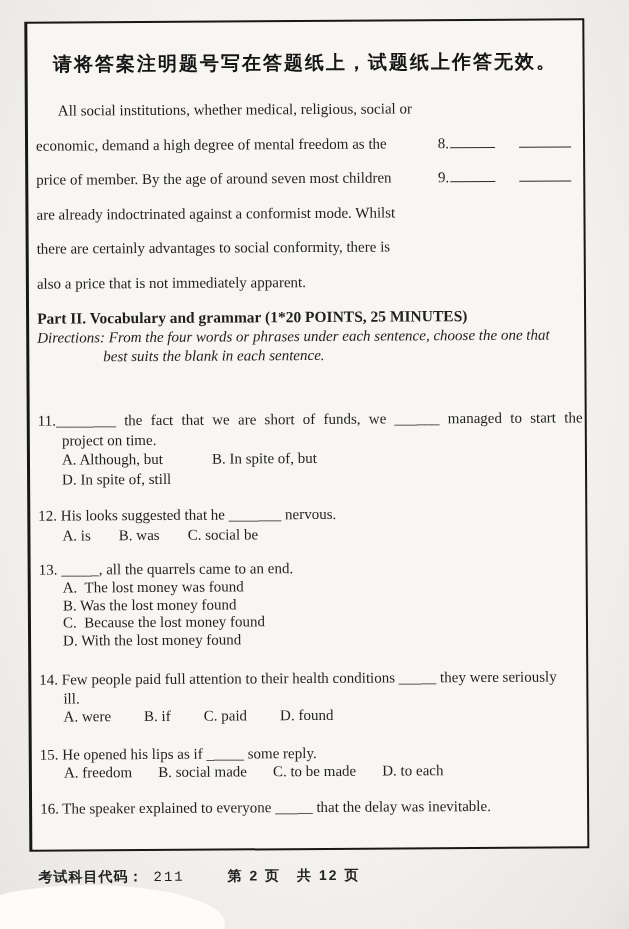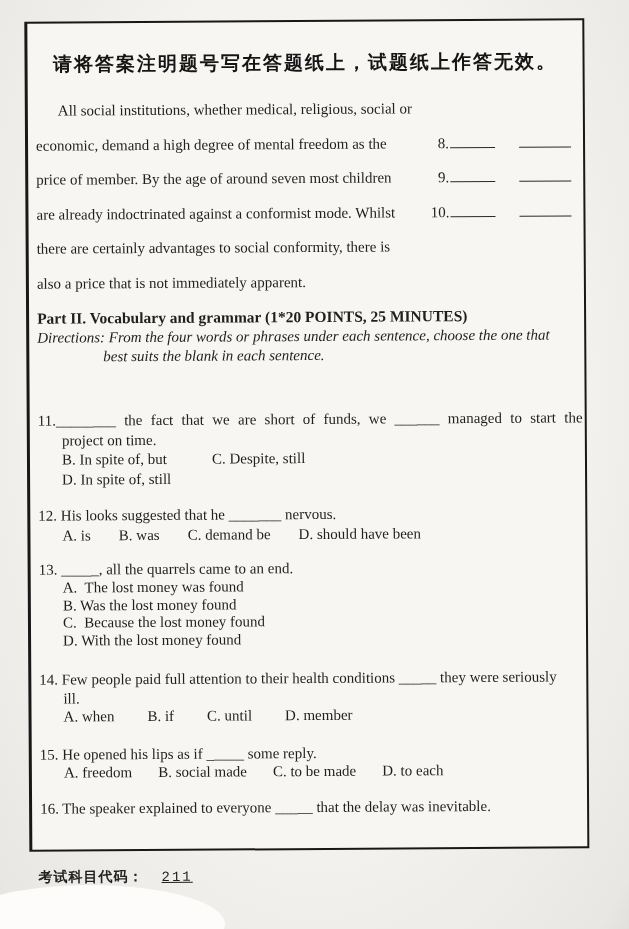"10." span.note { html: <span> <span>10.</span> <span></span> <span></span> </span> -> none }
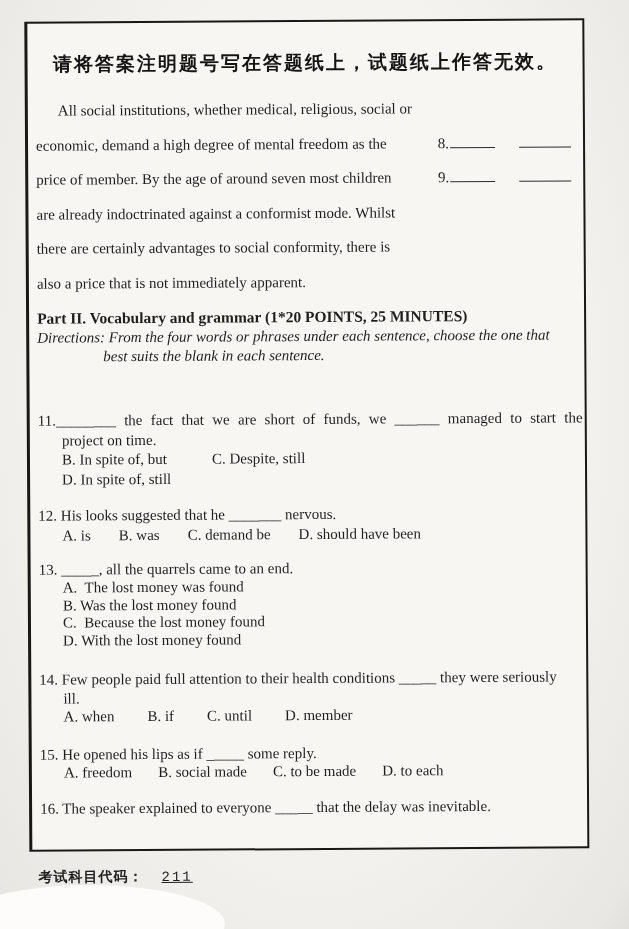"A. Although, but" span { html: none -> <span>A. Although, but</span> }
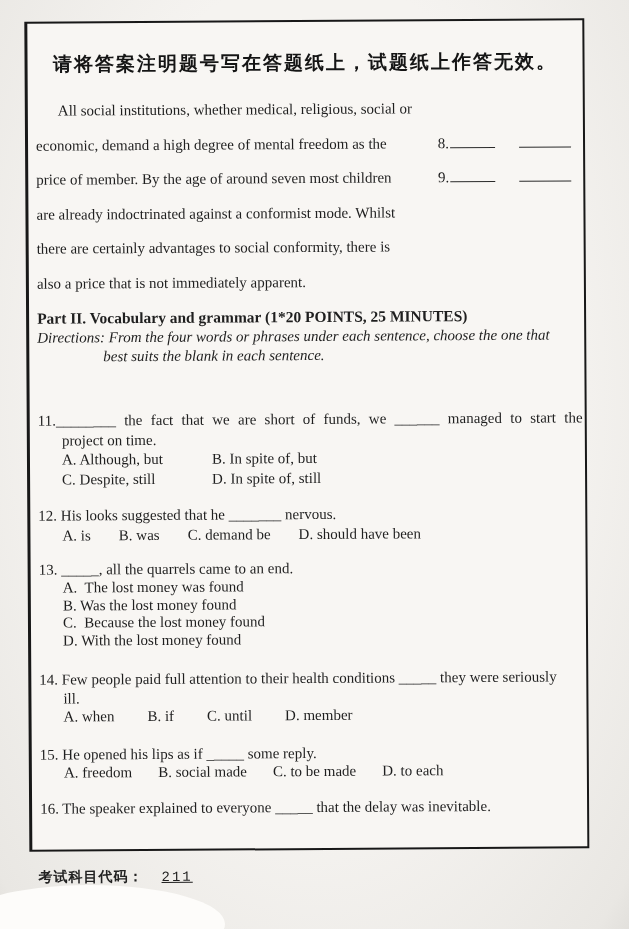"C. Despite, still" span { html: <span>C. Despite, still</span> -> none }
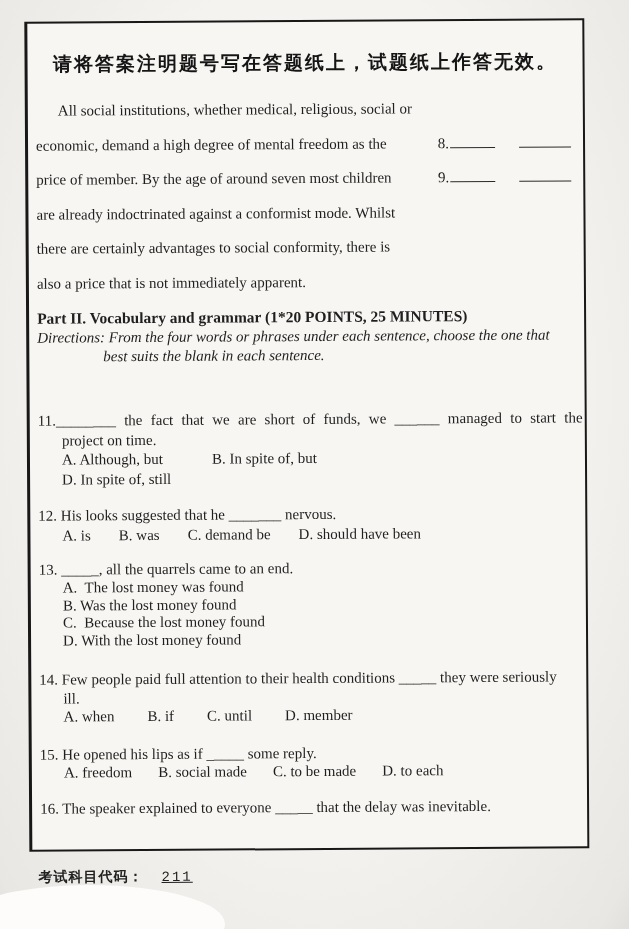"C. demand be" span { text: demand -> social }
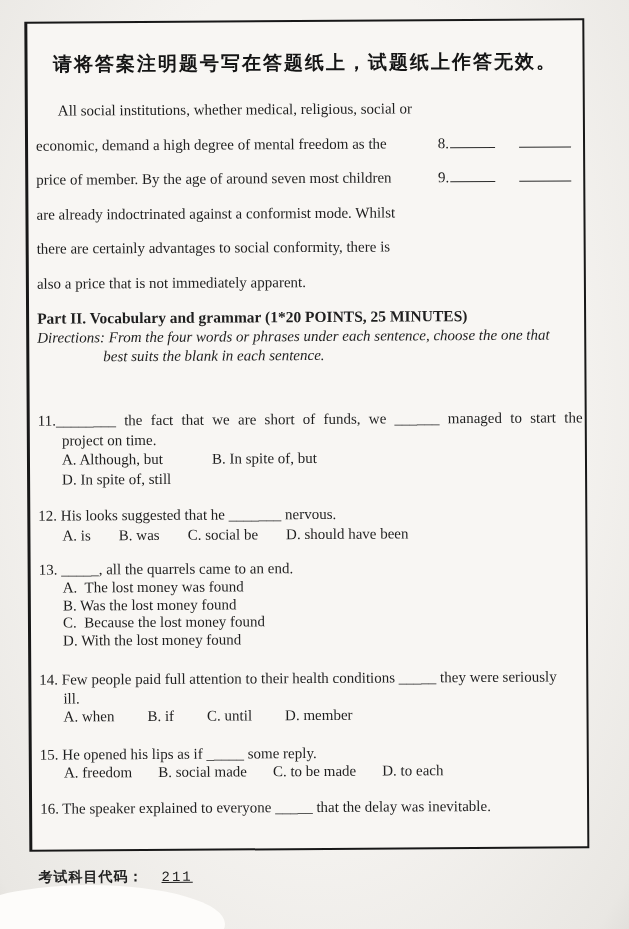"D. should have been" span { html: <span>D. should have been</span> -> none }
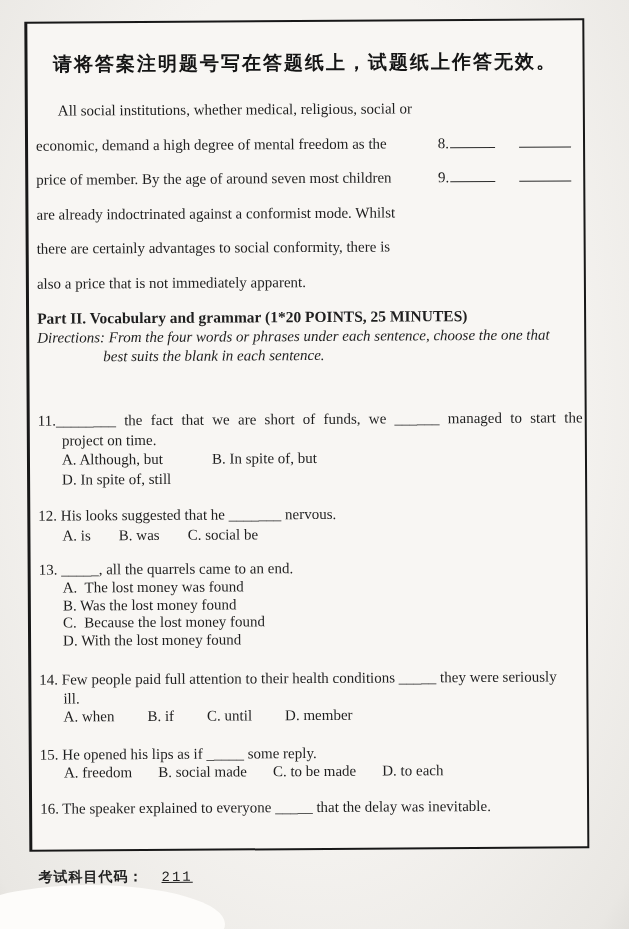"A. when" span { text: when -> were }
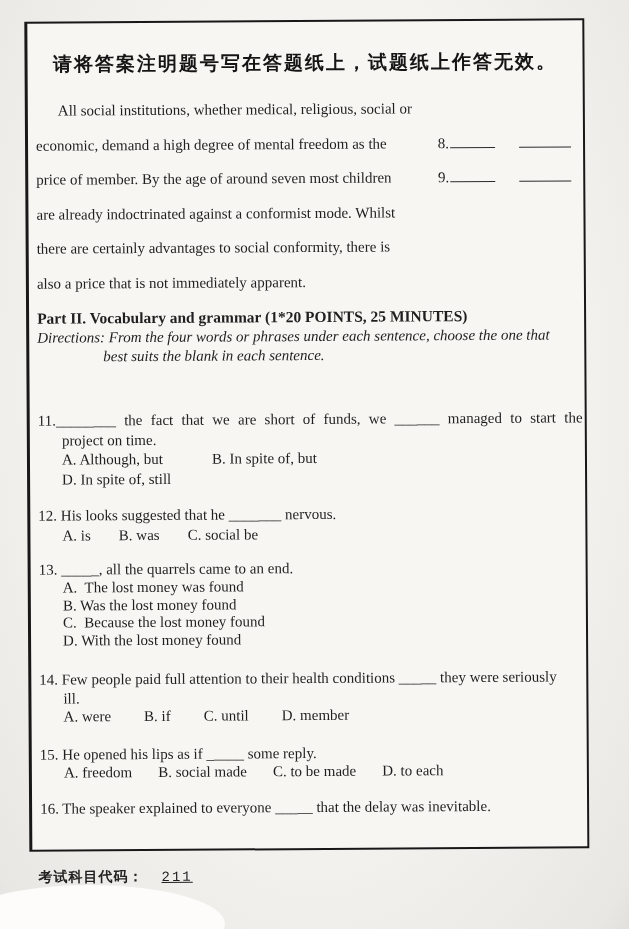"C. until" span { text: until -> paid }
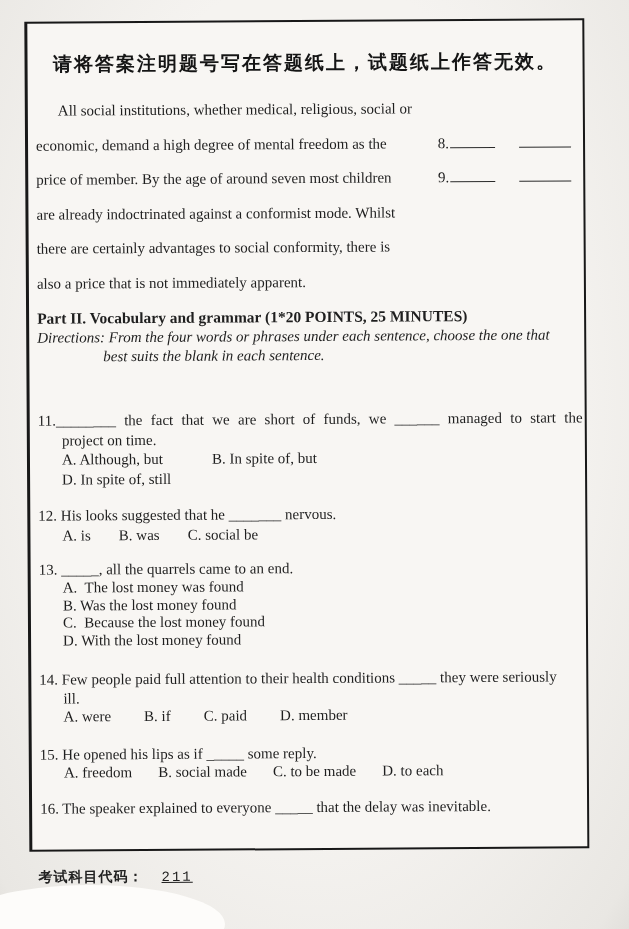"D. member" span { text: member -> found }
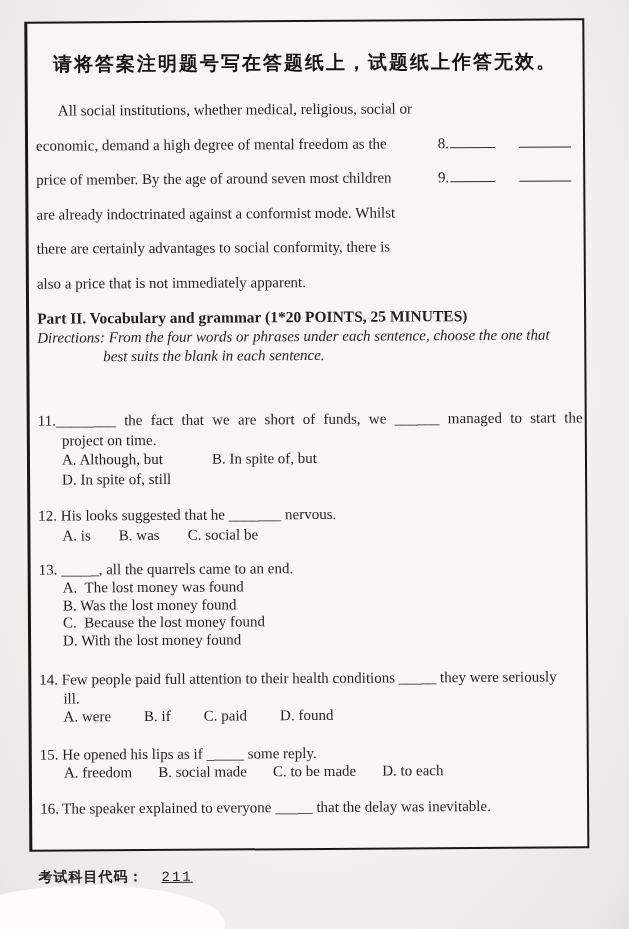"211" .fcode { margin-left: 18px -> 10px; text-decoration: underline -> none }
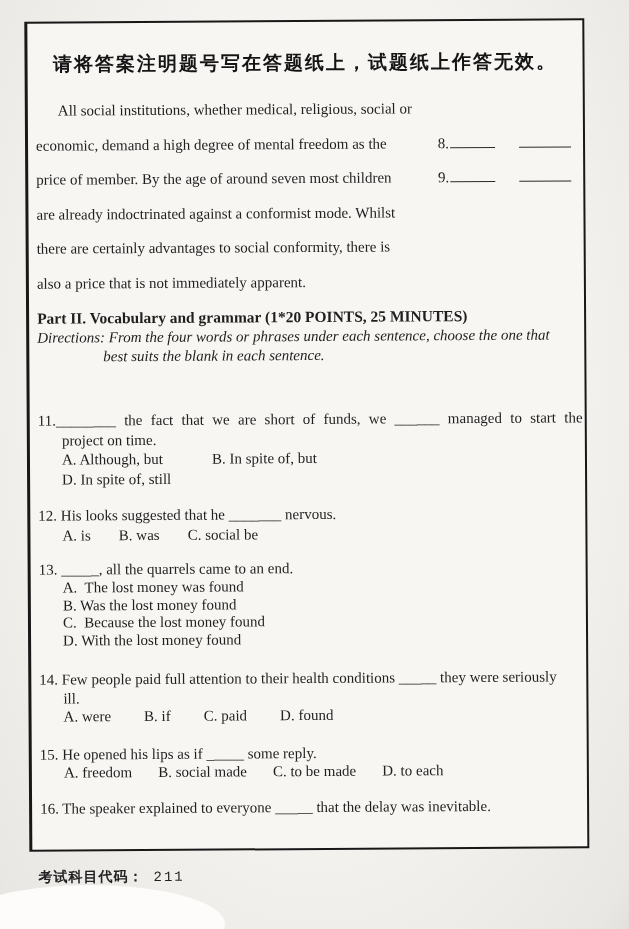"第 2 页 共 12" span.fpage { html: none -> <span>第 2 页 共 12 页</span> }
